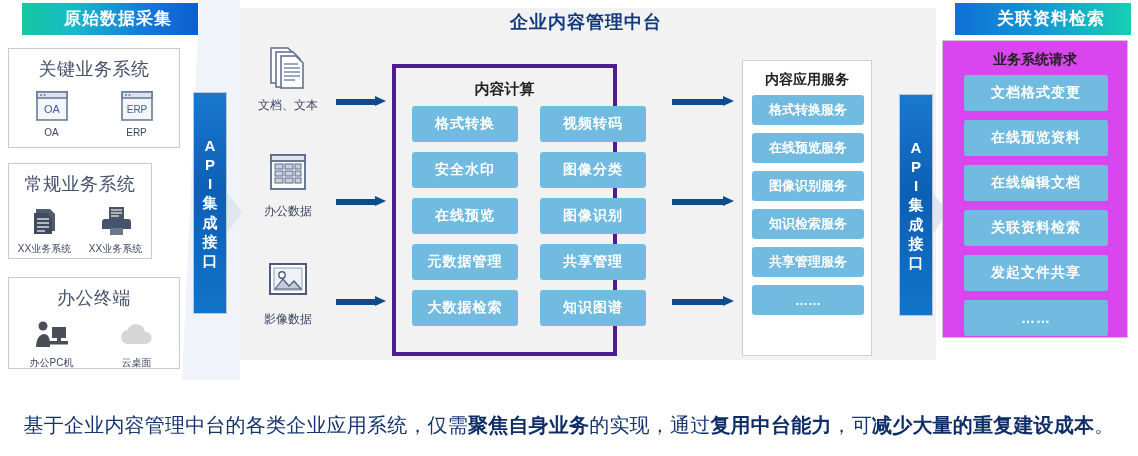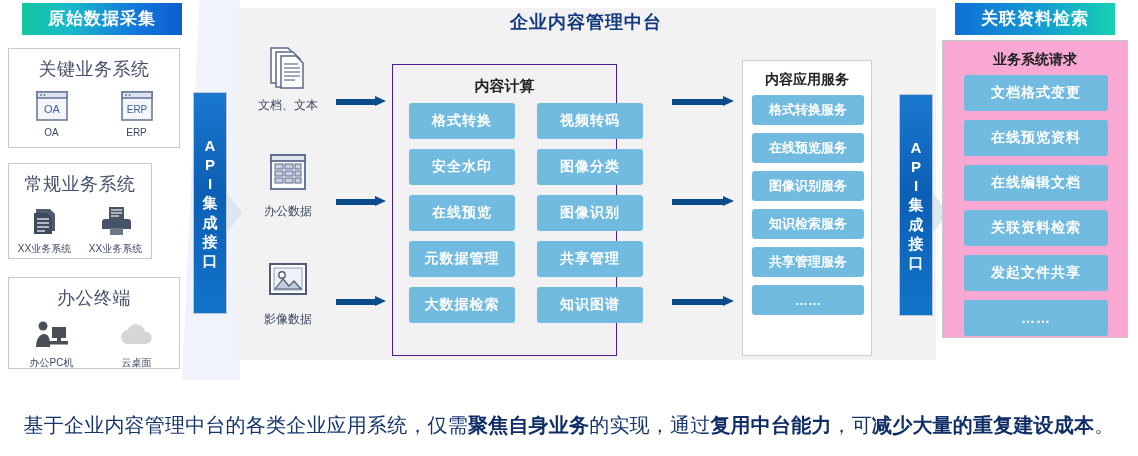"原始数据采集" .badge { padding-left: none -> 16px }
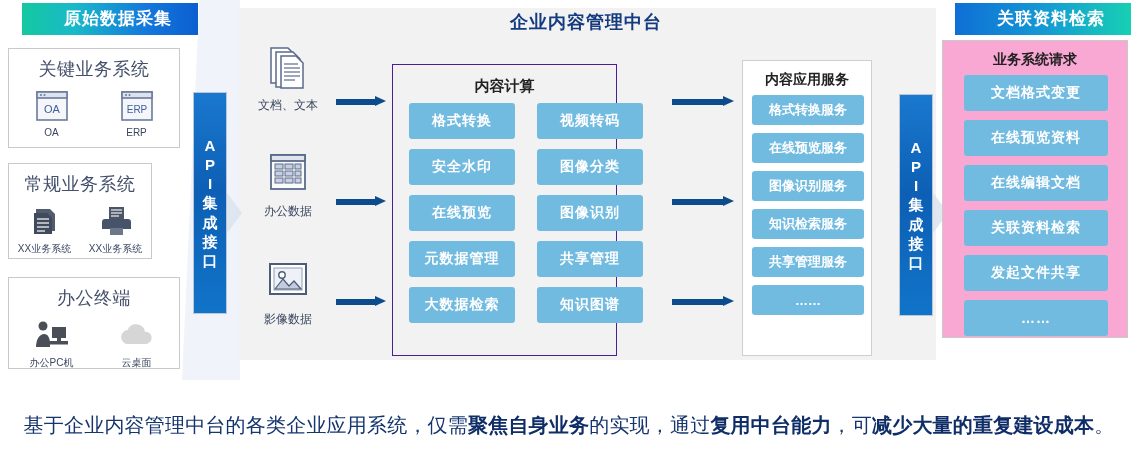"业务系统请求" #bsr-box { background: #f9a8d4 -> #d946ef }
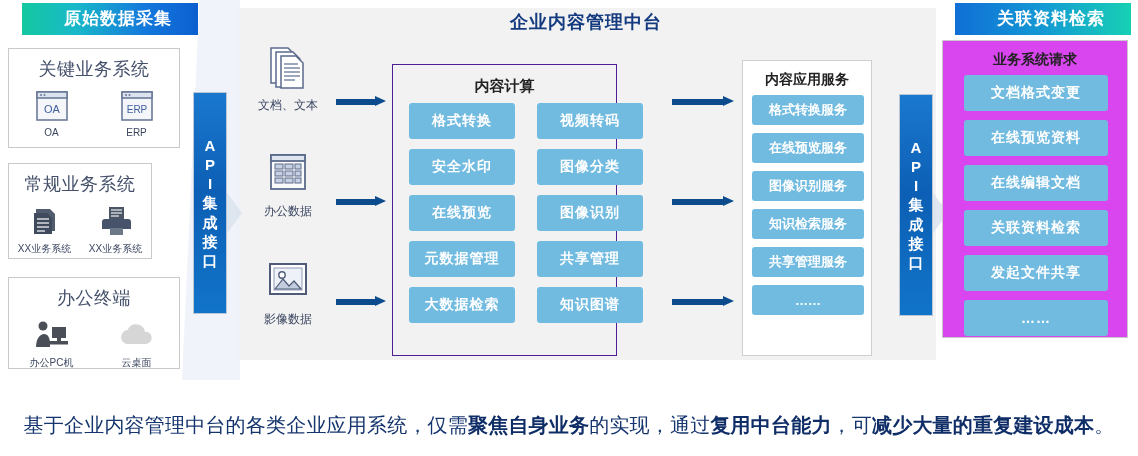"内容计算" #cc-box { border: 1px solid #4c1d95 -> 4px solid #4c1d95 }
